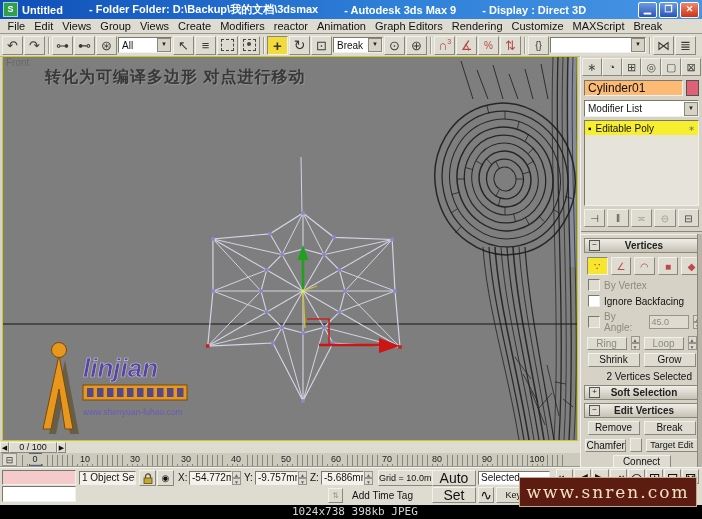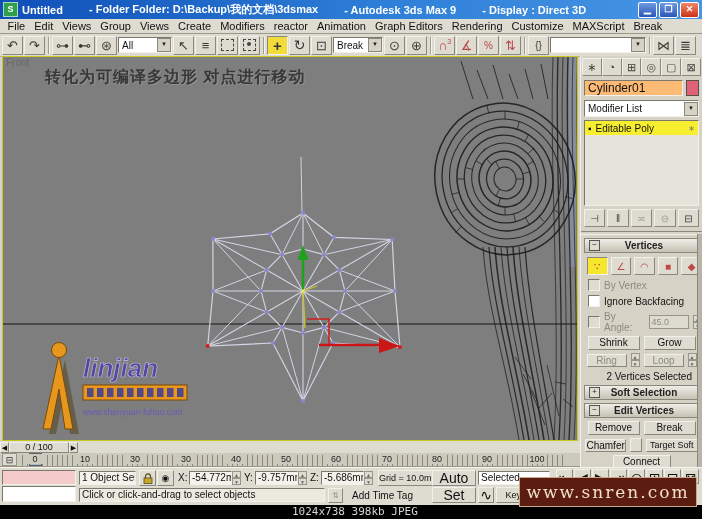"Shrink" div.btnrow { order: before "Ring" -> after "Ring" }
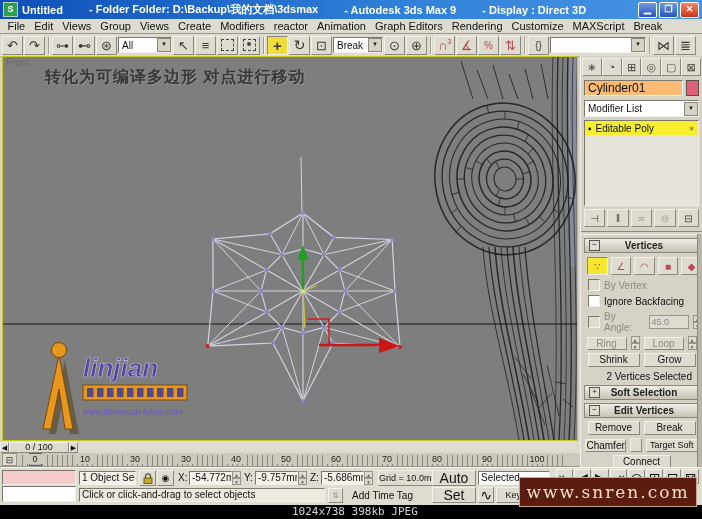"0 / 100" .ts-btn { width: 60px -> 48px }
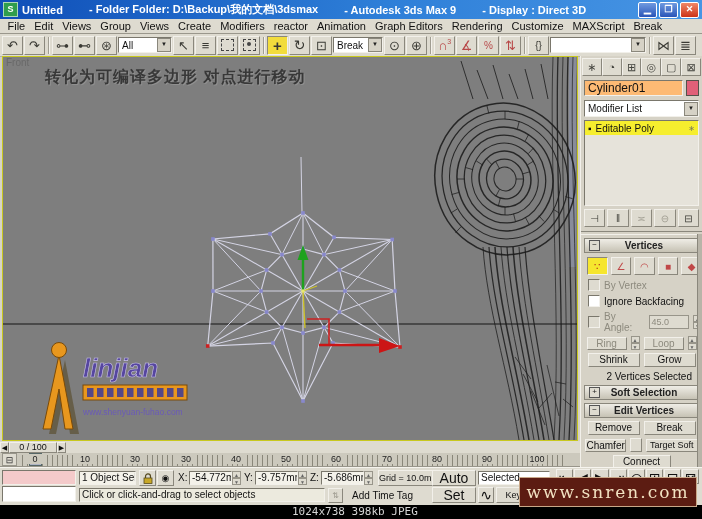"Target Soft" span.btn { text: Soft -> Edit }
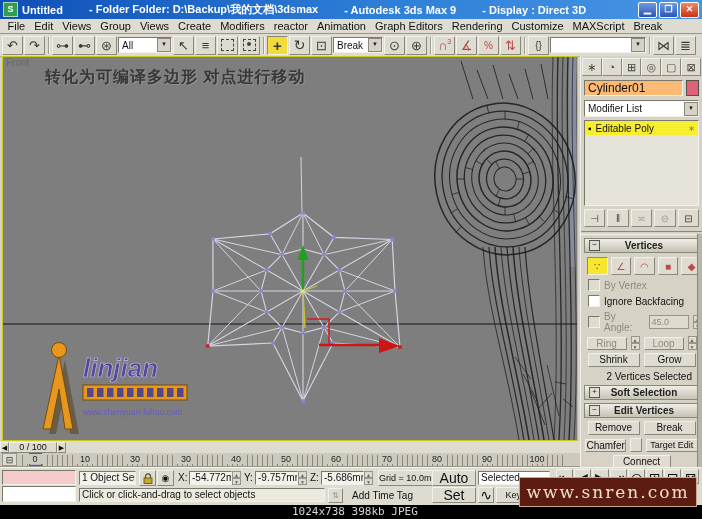"Click or click-and-drag to select" span.abs { html: <span>Click or click-and-drag to select objects</span> -> none }
